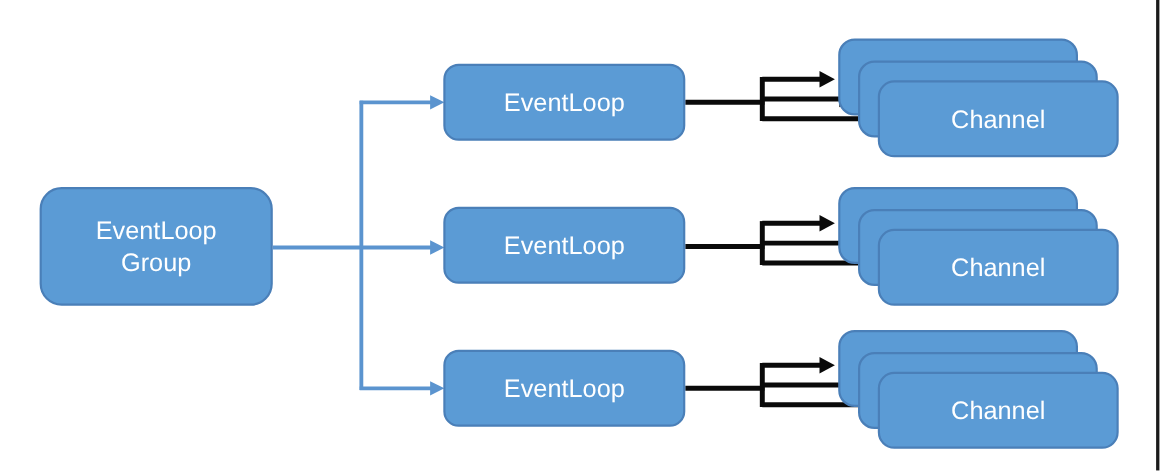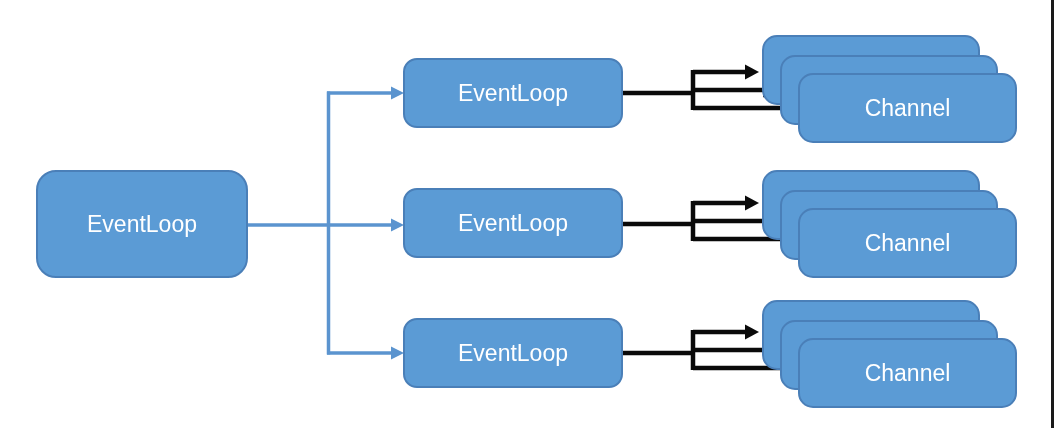"Group" div { html: none -> <div>Group</div> }
